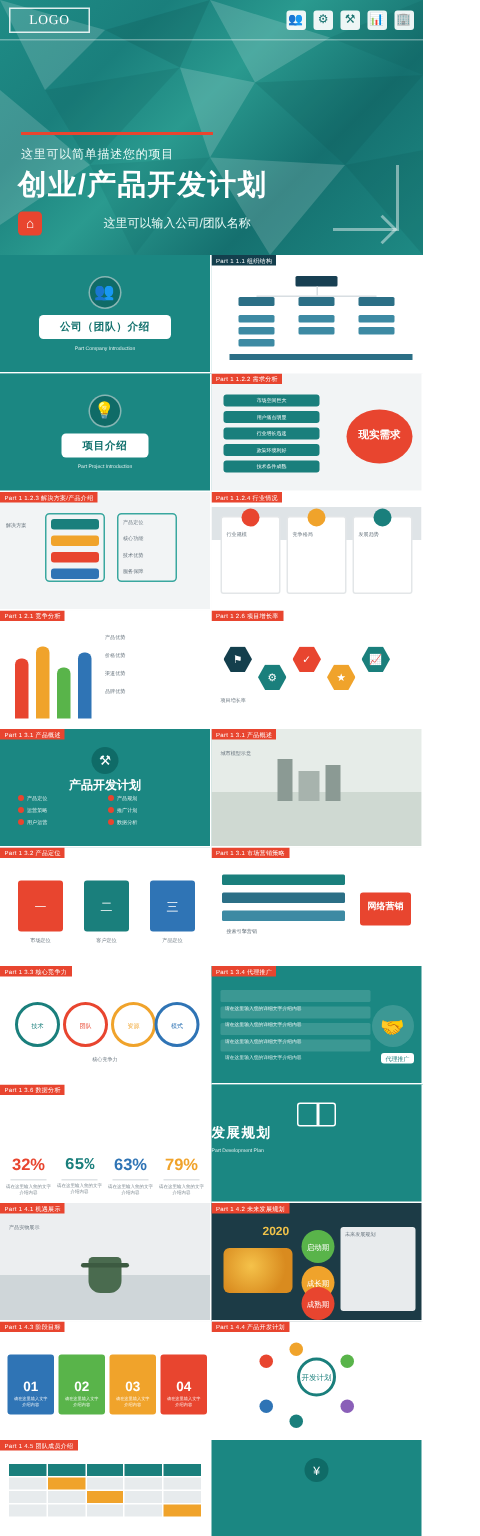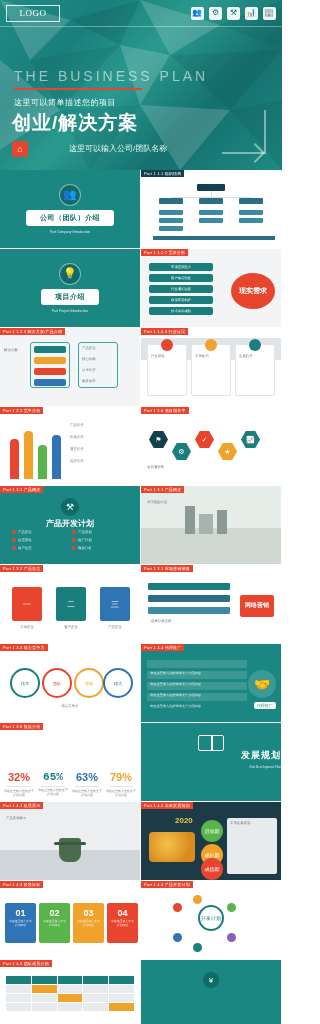"THE BUSINESS PLAN" div.bp-title { html: <div>THE BUSINESS PLAN</div> -> none }
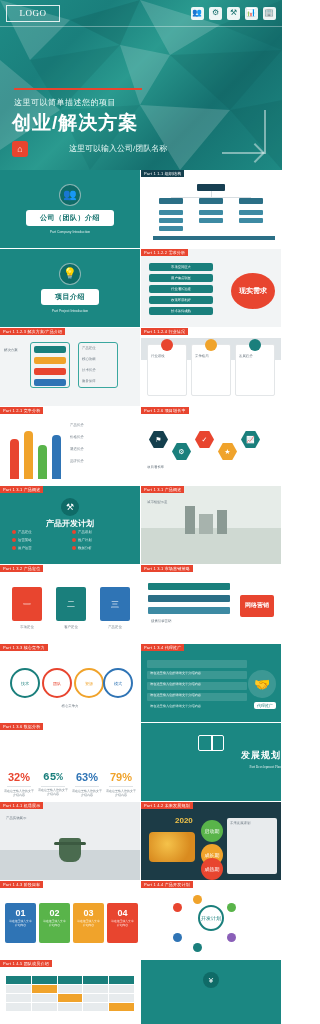"创业/解决方案" div.main-cn { text: /解决方案 -> /产品开发计划 }
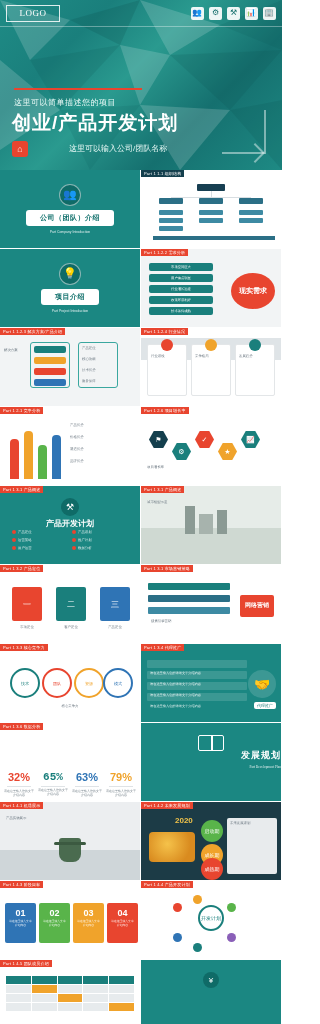"发展规划" .devplan { font-family: Liberation Serif, serif -> none; text-align: right -> left }
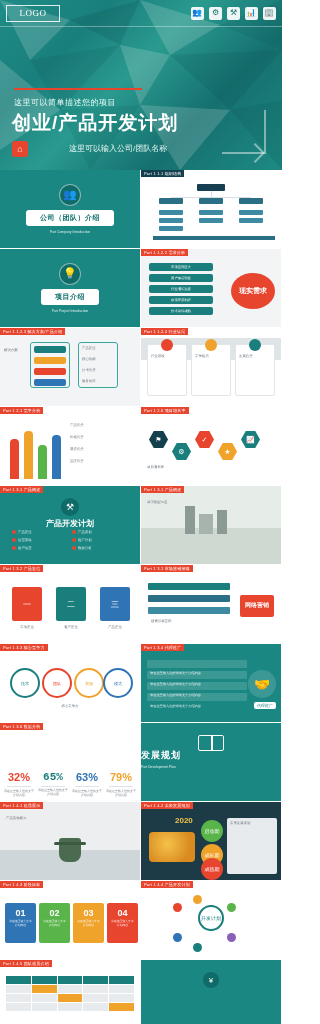"01" .cblk .n { padding-top: 5px -> 16px }
